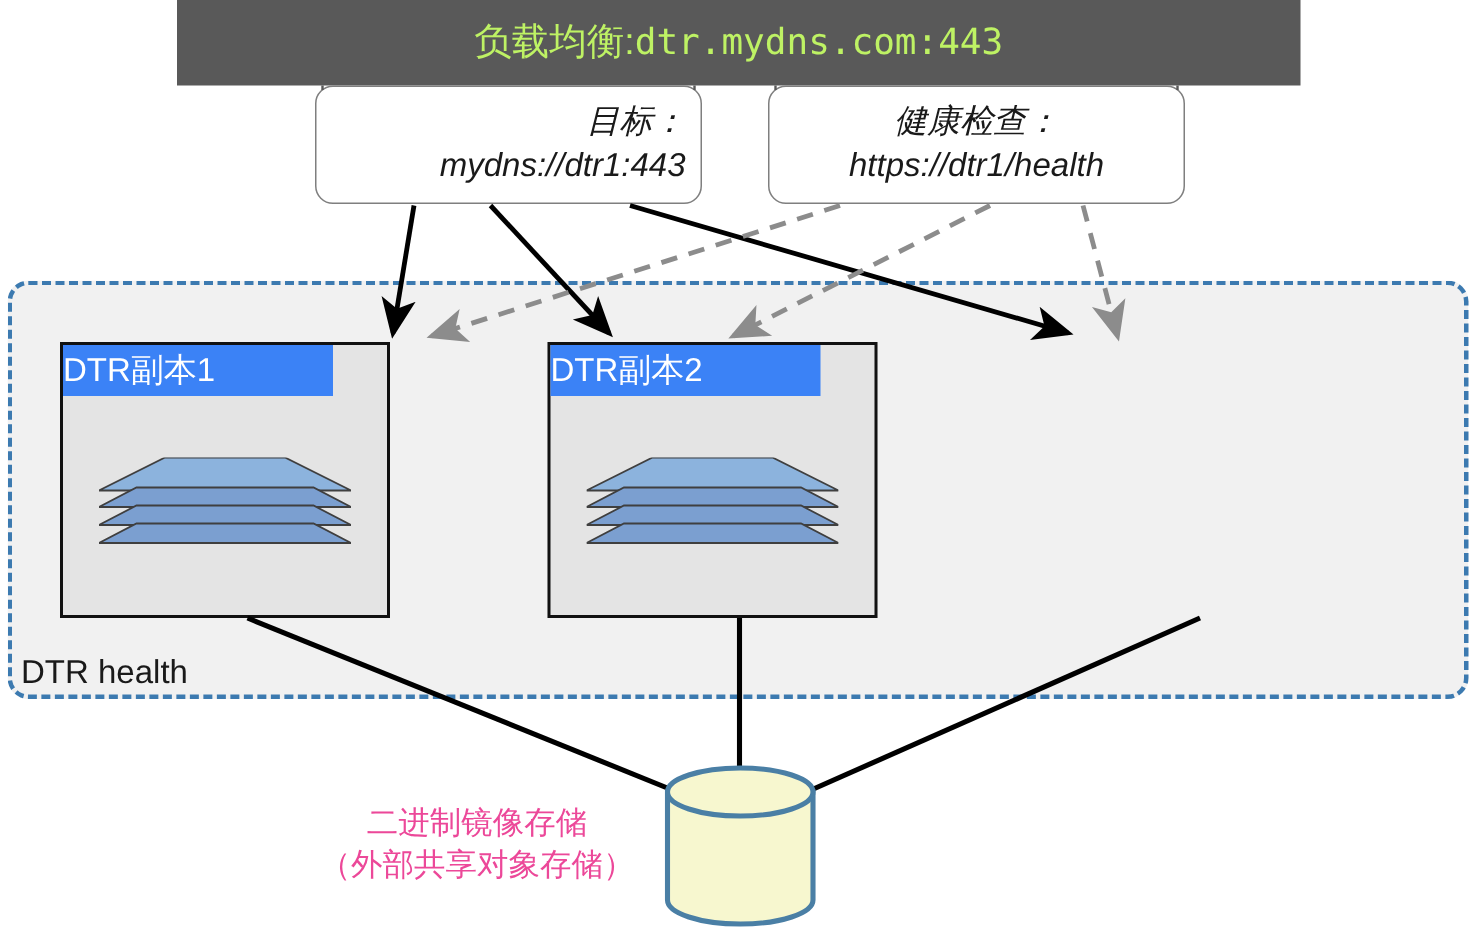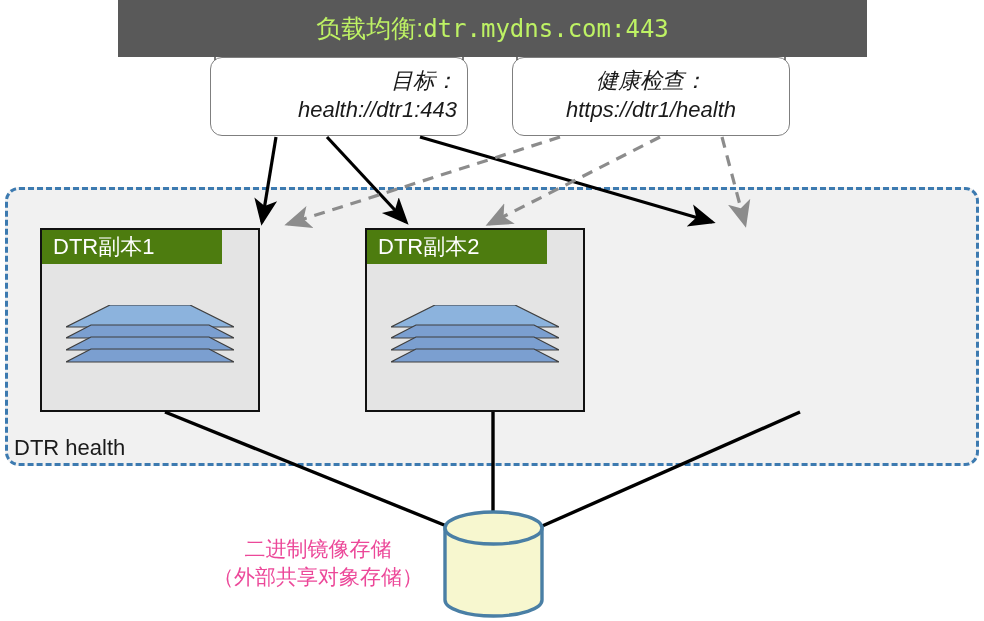"health://dtr1:443" div.line { text: health://dtr1:443 -> mydns://dtr1:443 }
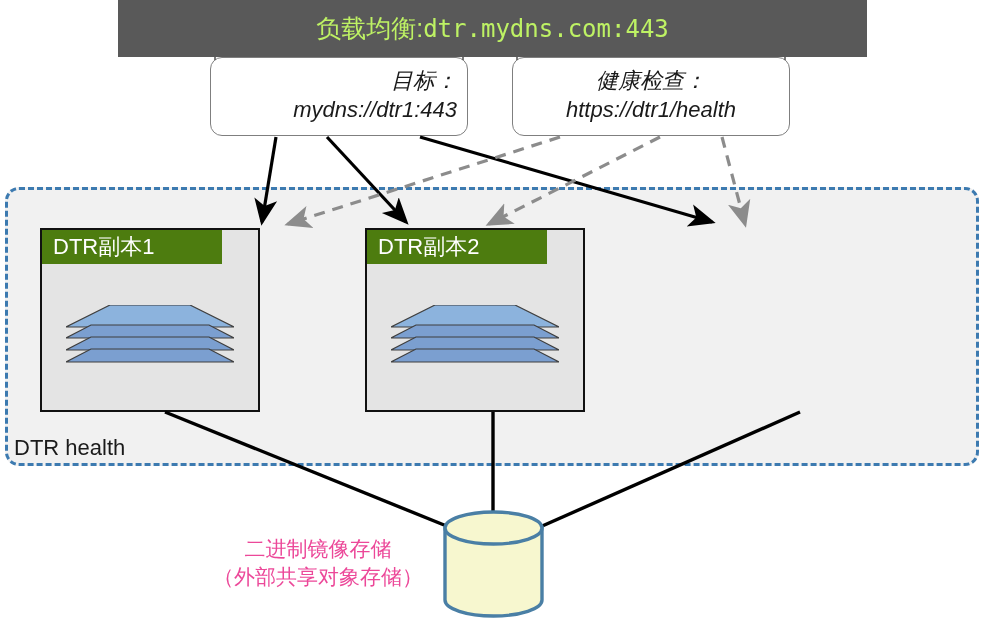"DTR副本1" .replica-title { background: #4d7c0f -> #3b82f6; padding-left: 11px -> none }
